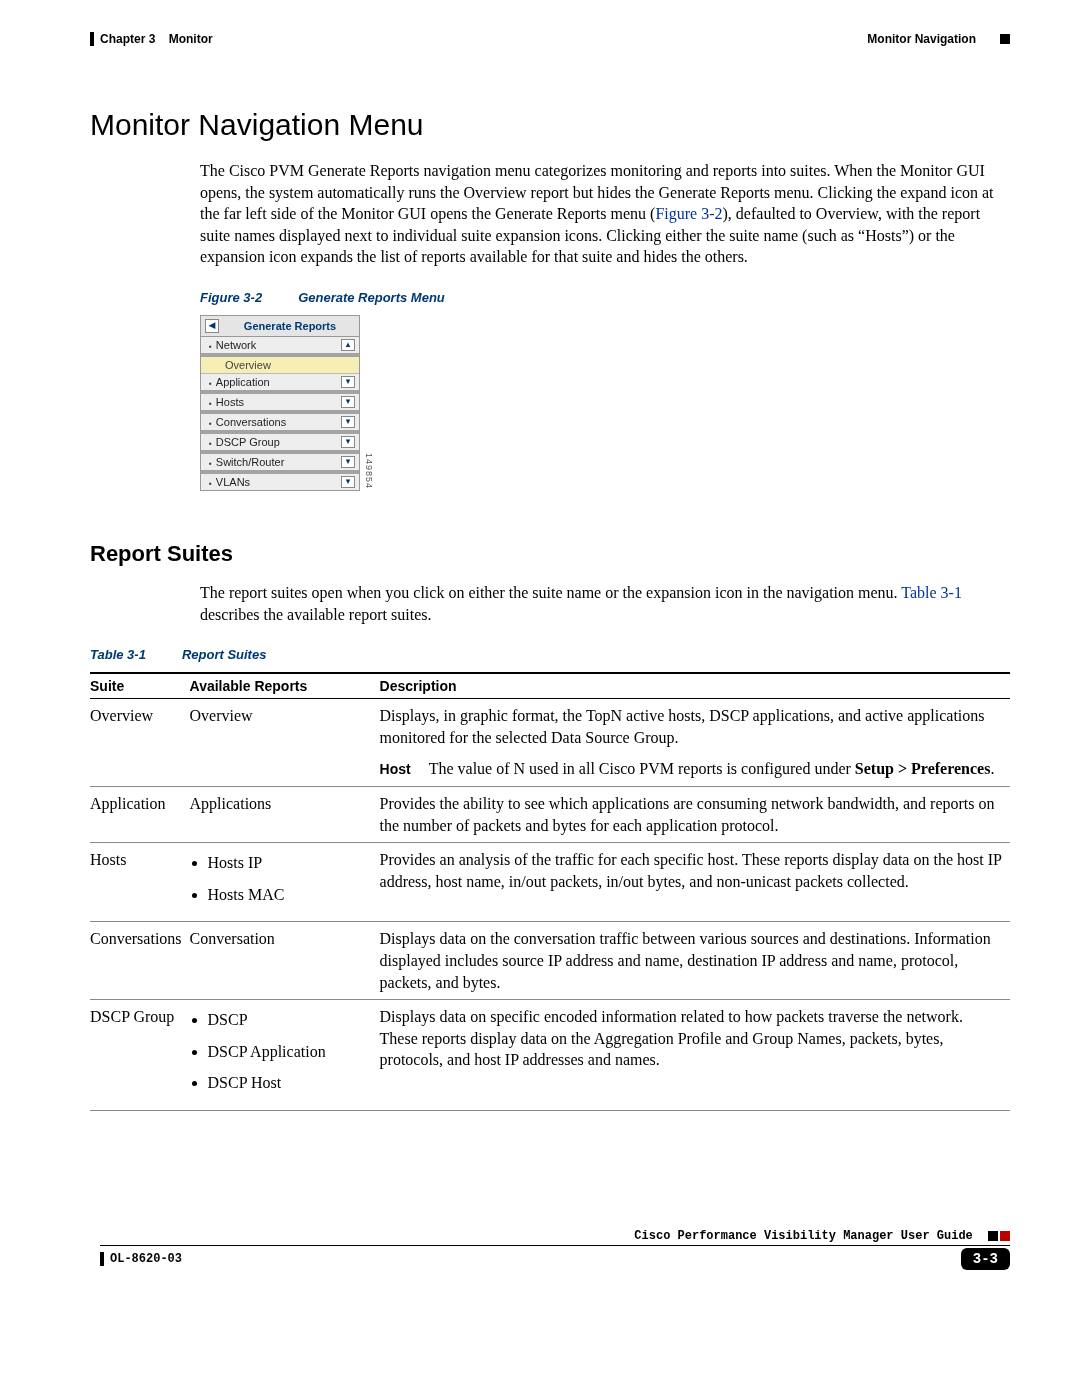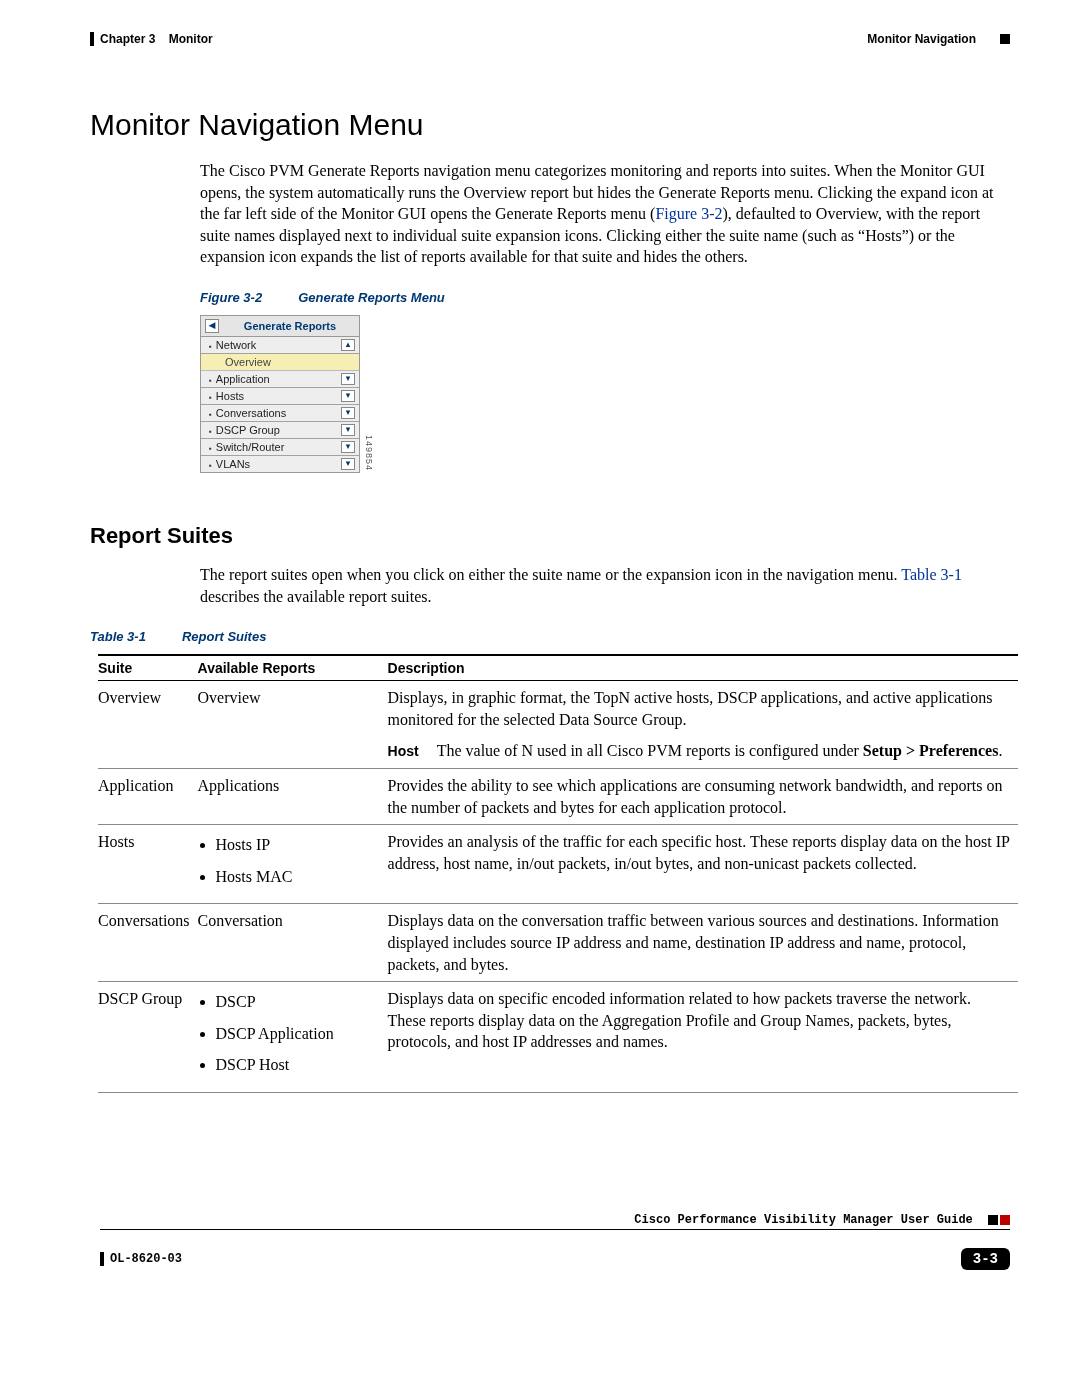"▪ Network" .menu-item { border-bottom: 1px solid #a3a3a3 -> 4px solid #a3a3a3 }
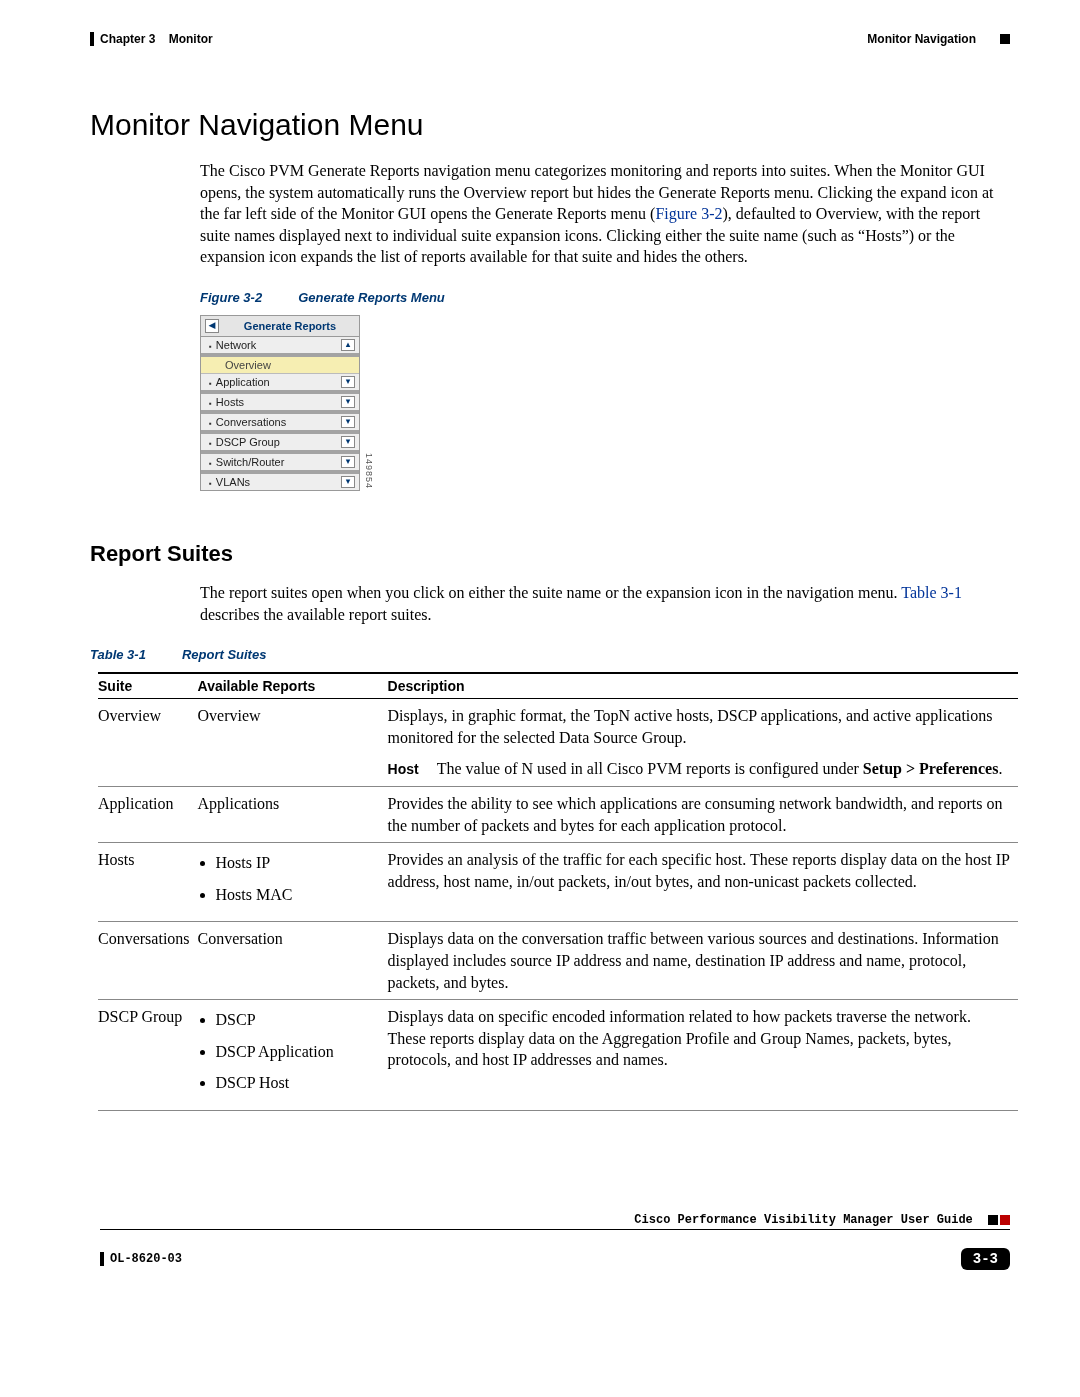"Suite" table.report-table { margin-left: 8px -> none }
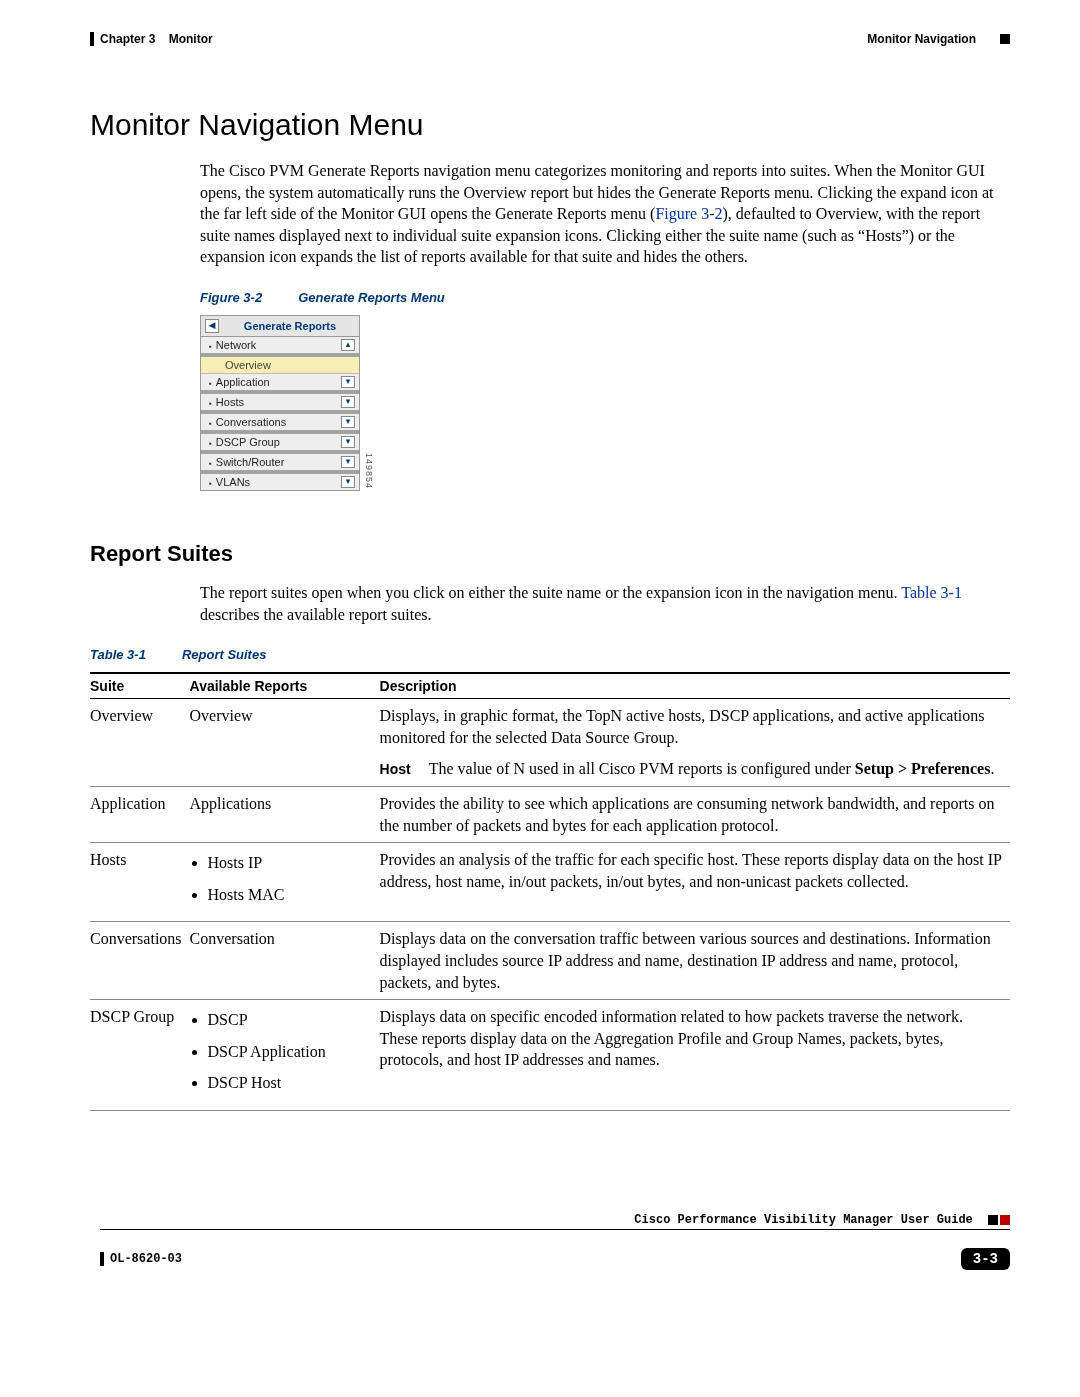"OL-8620-03" .footer-bottom { margin-top: 18px -> 2px }
